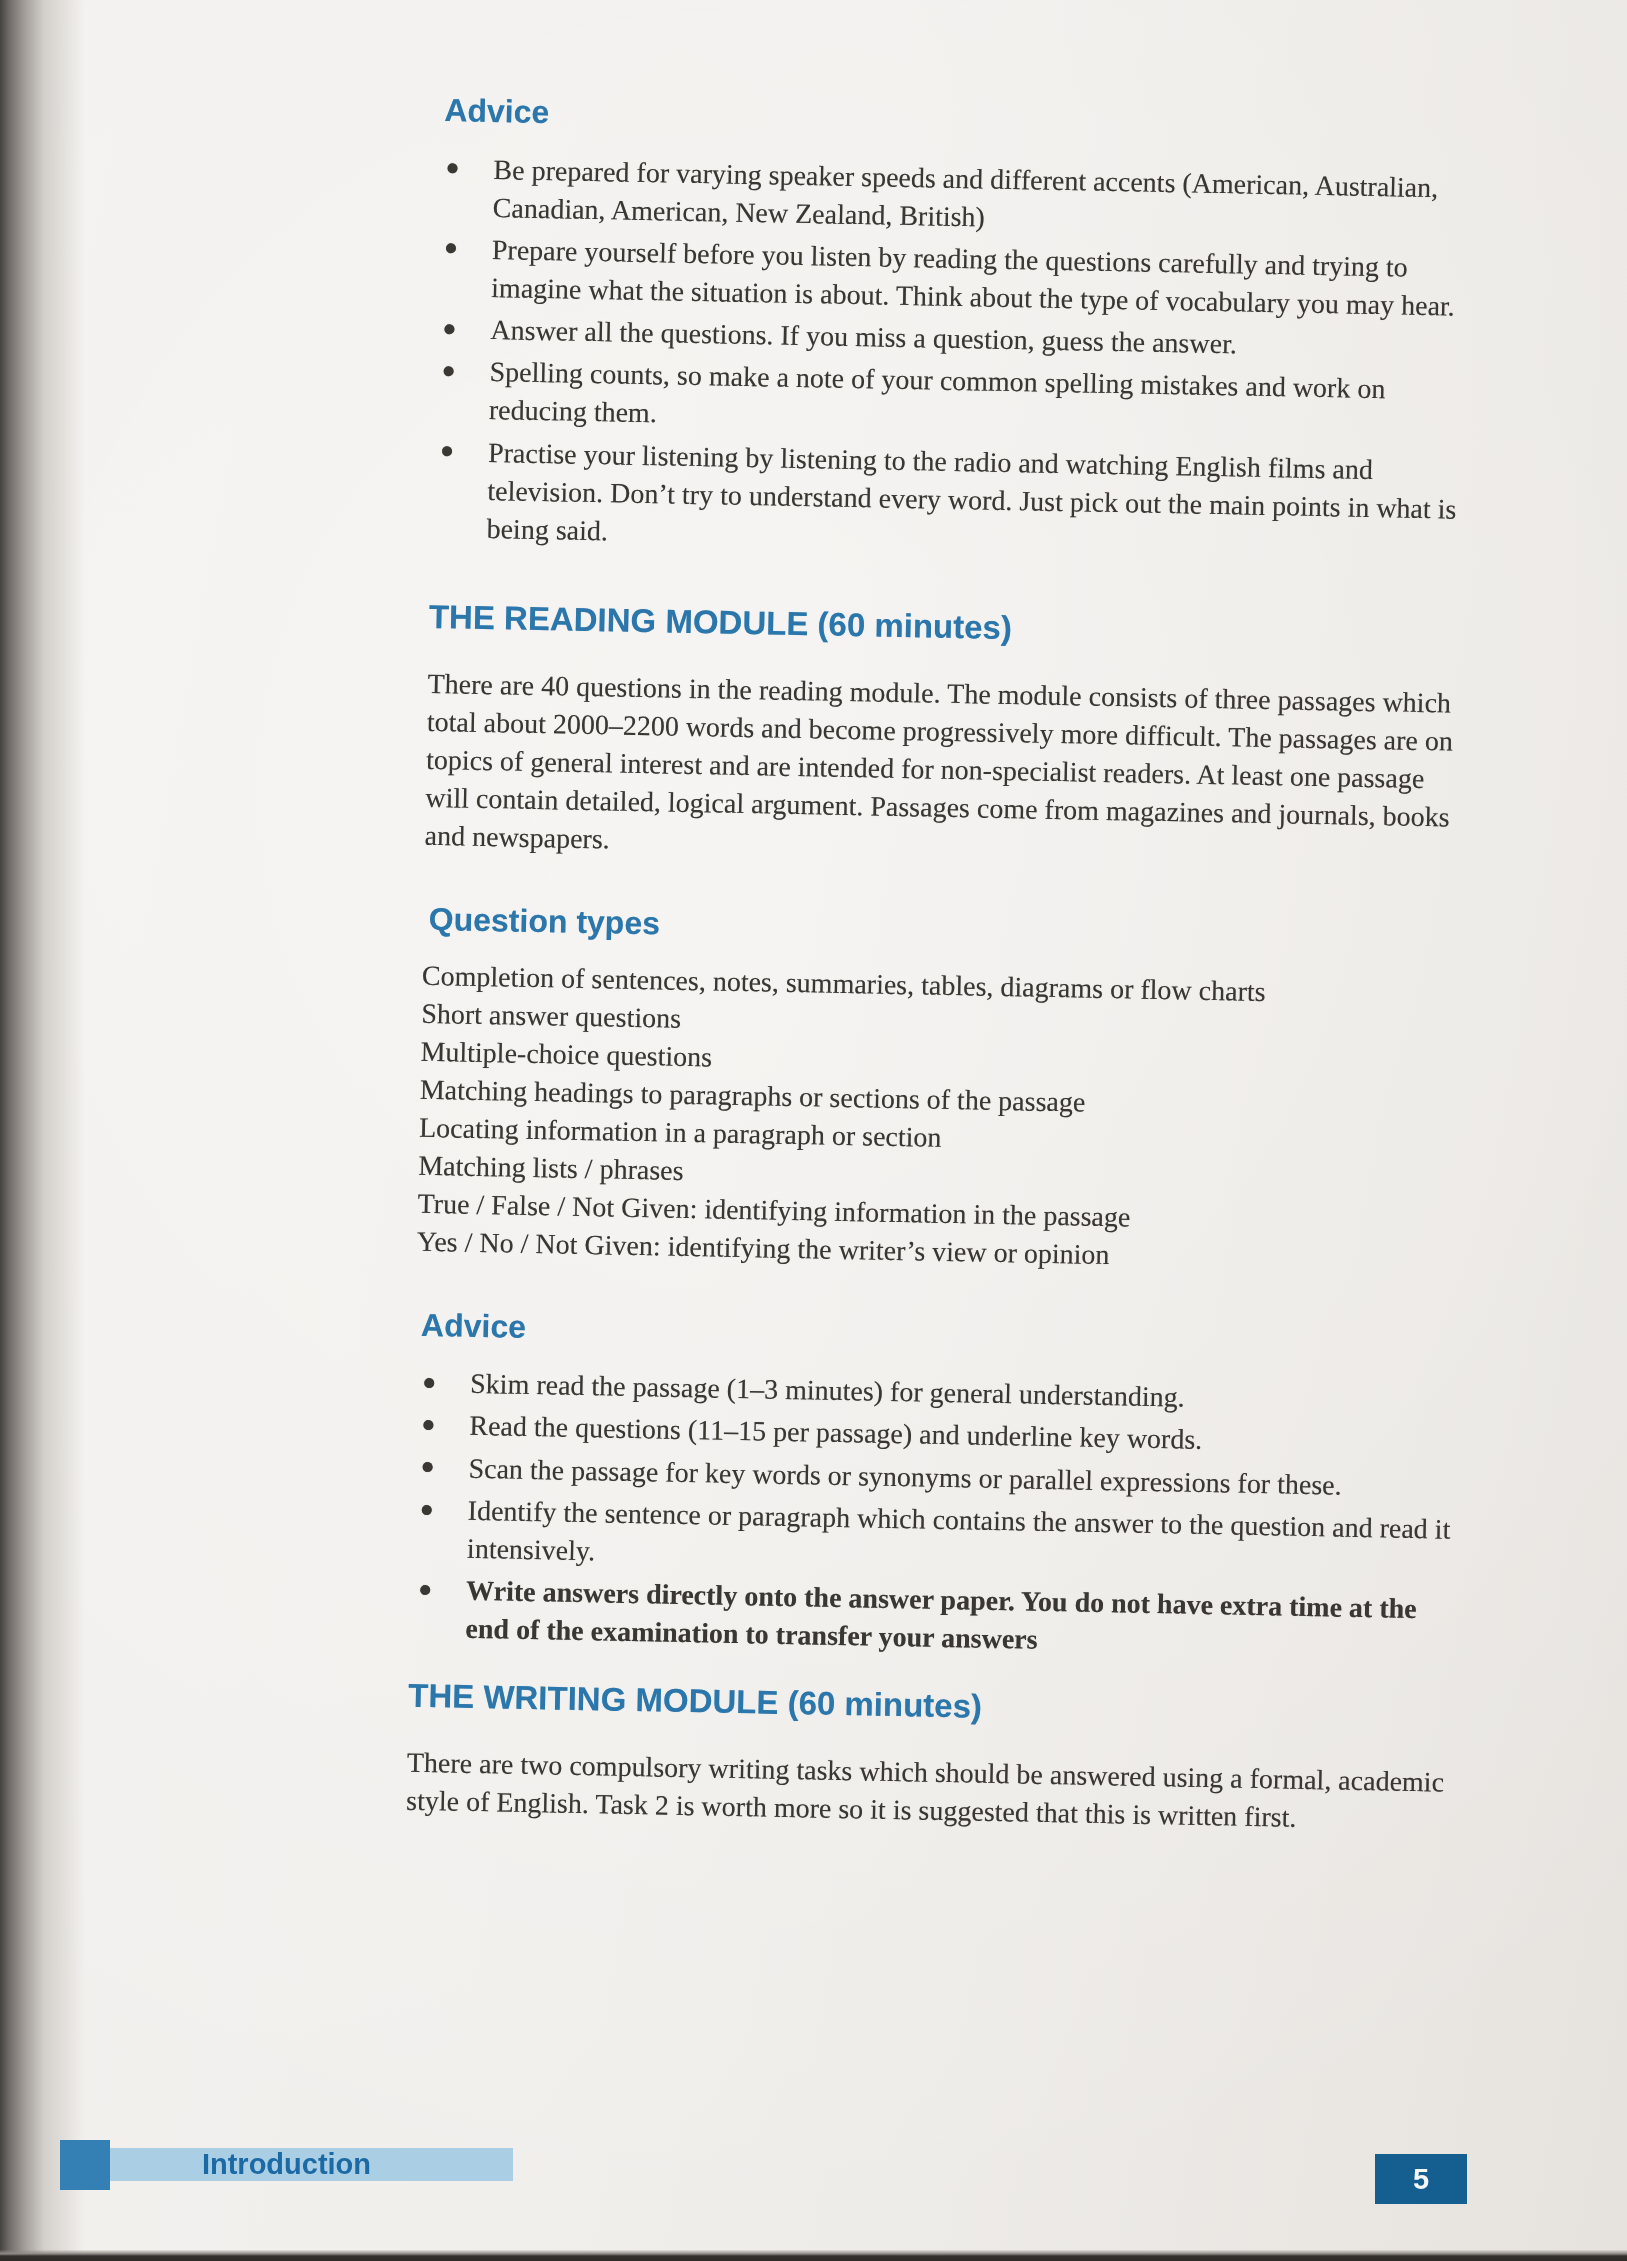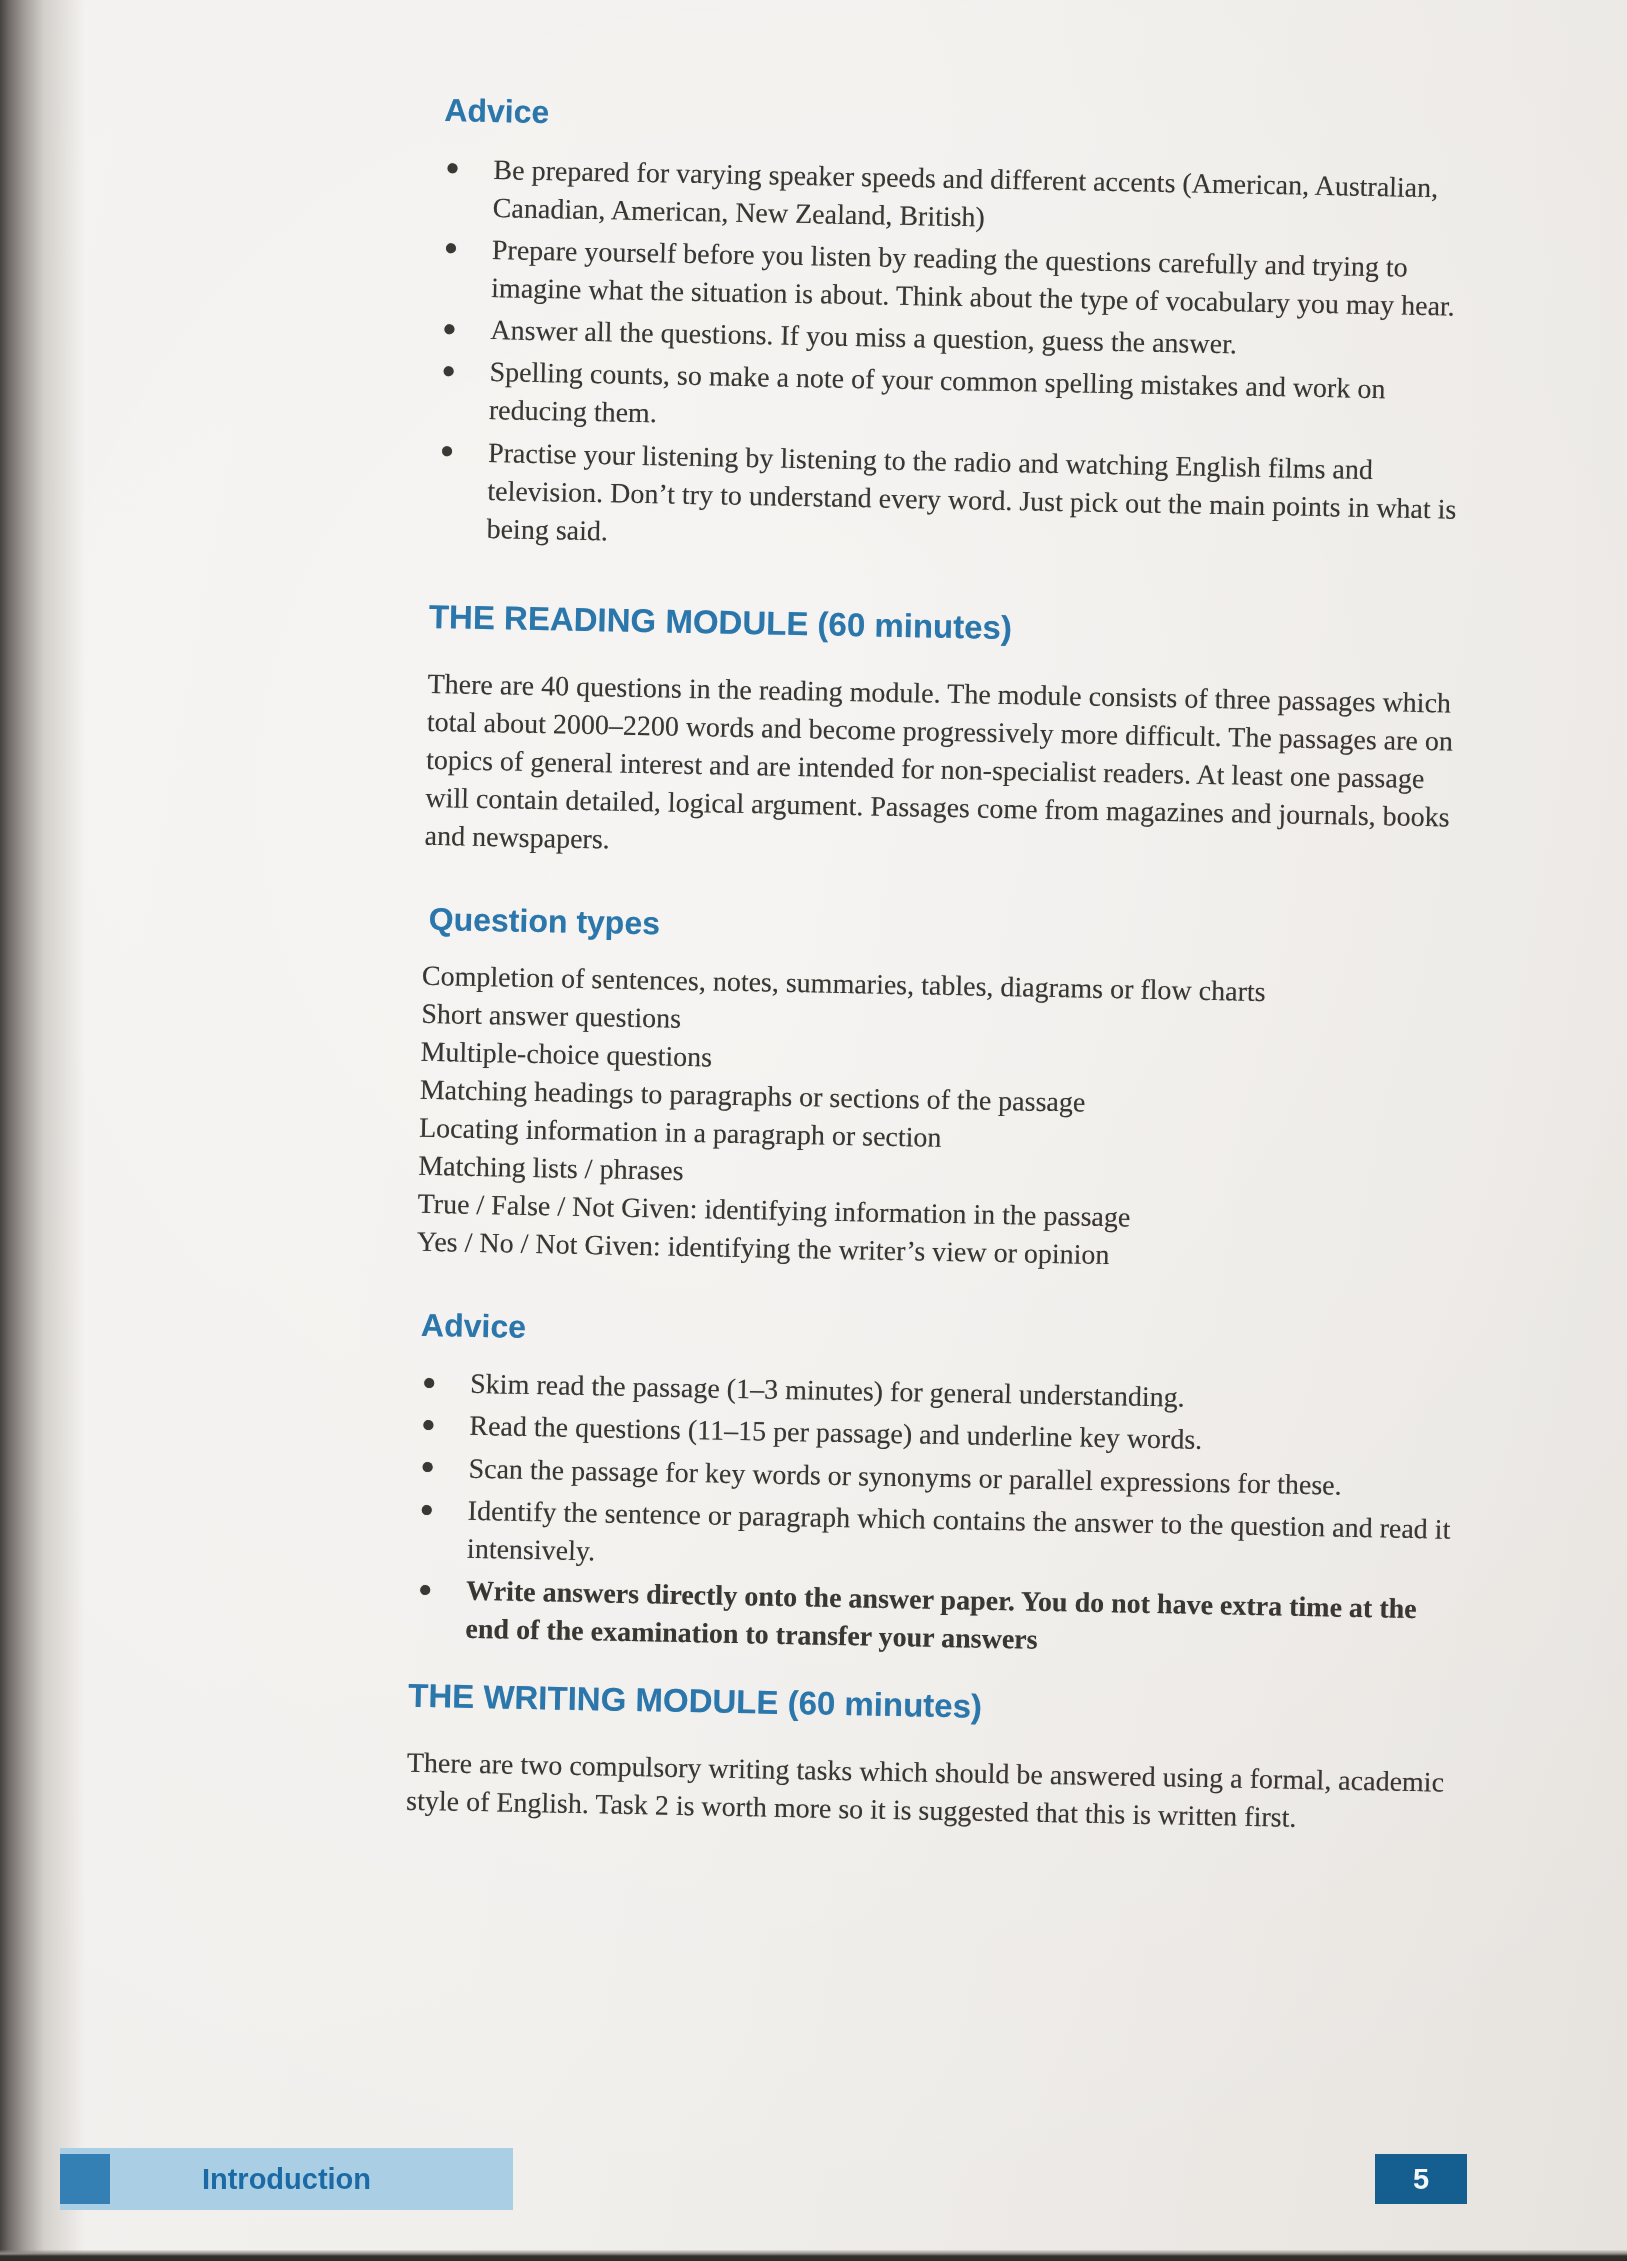"Introduction" .footer-bar { height: 62px -> 33px }
